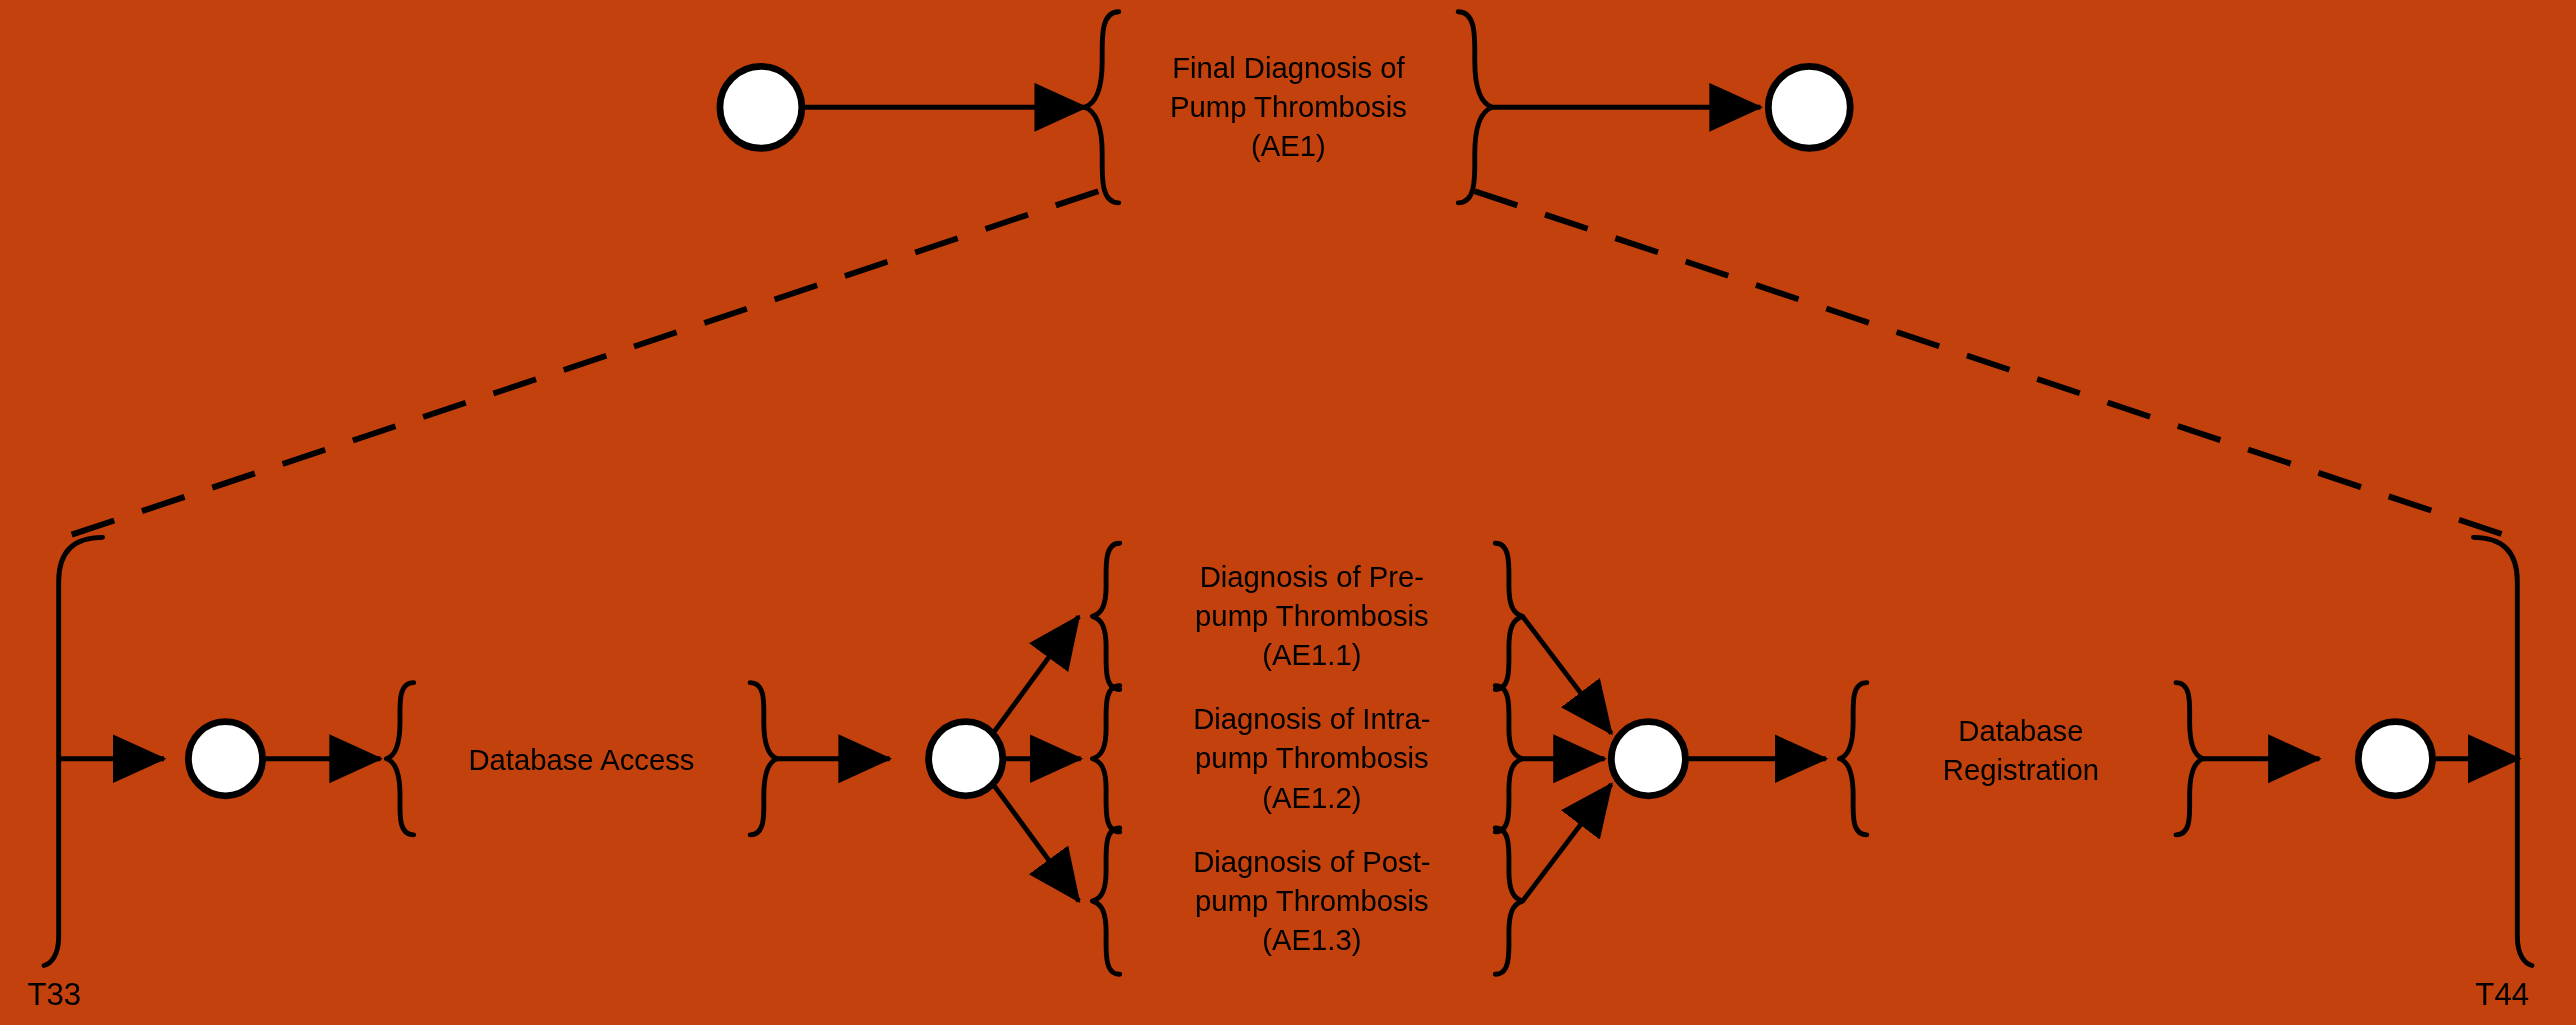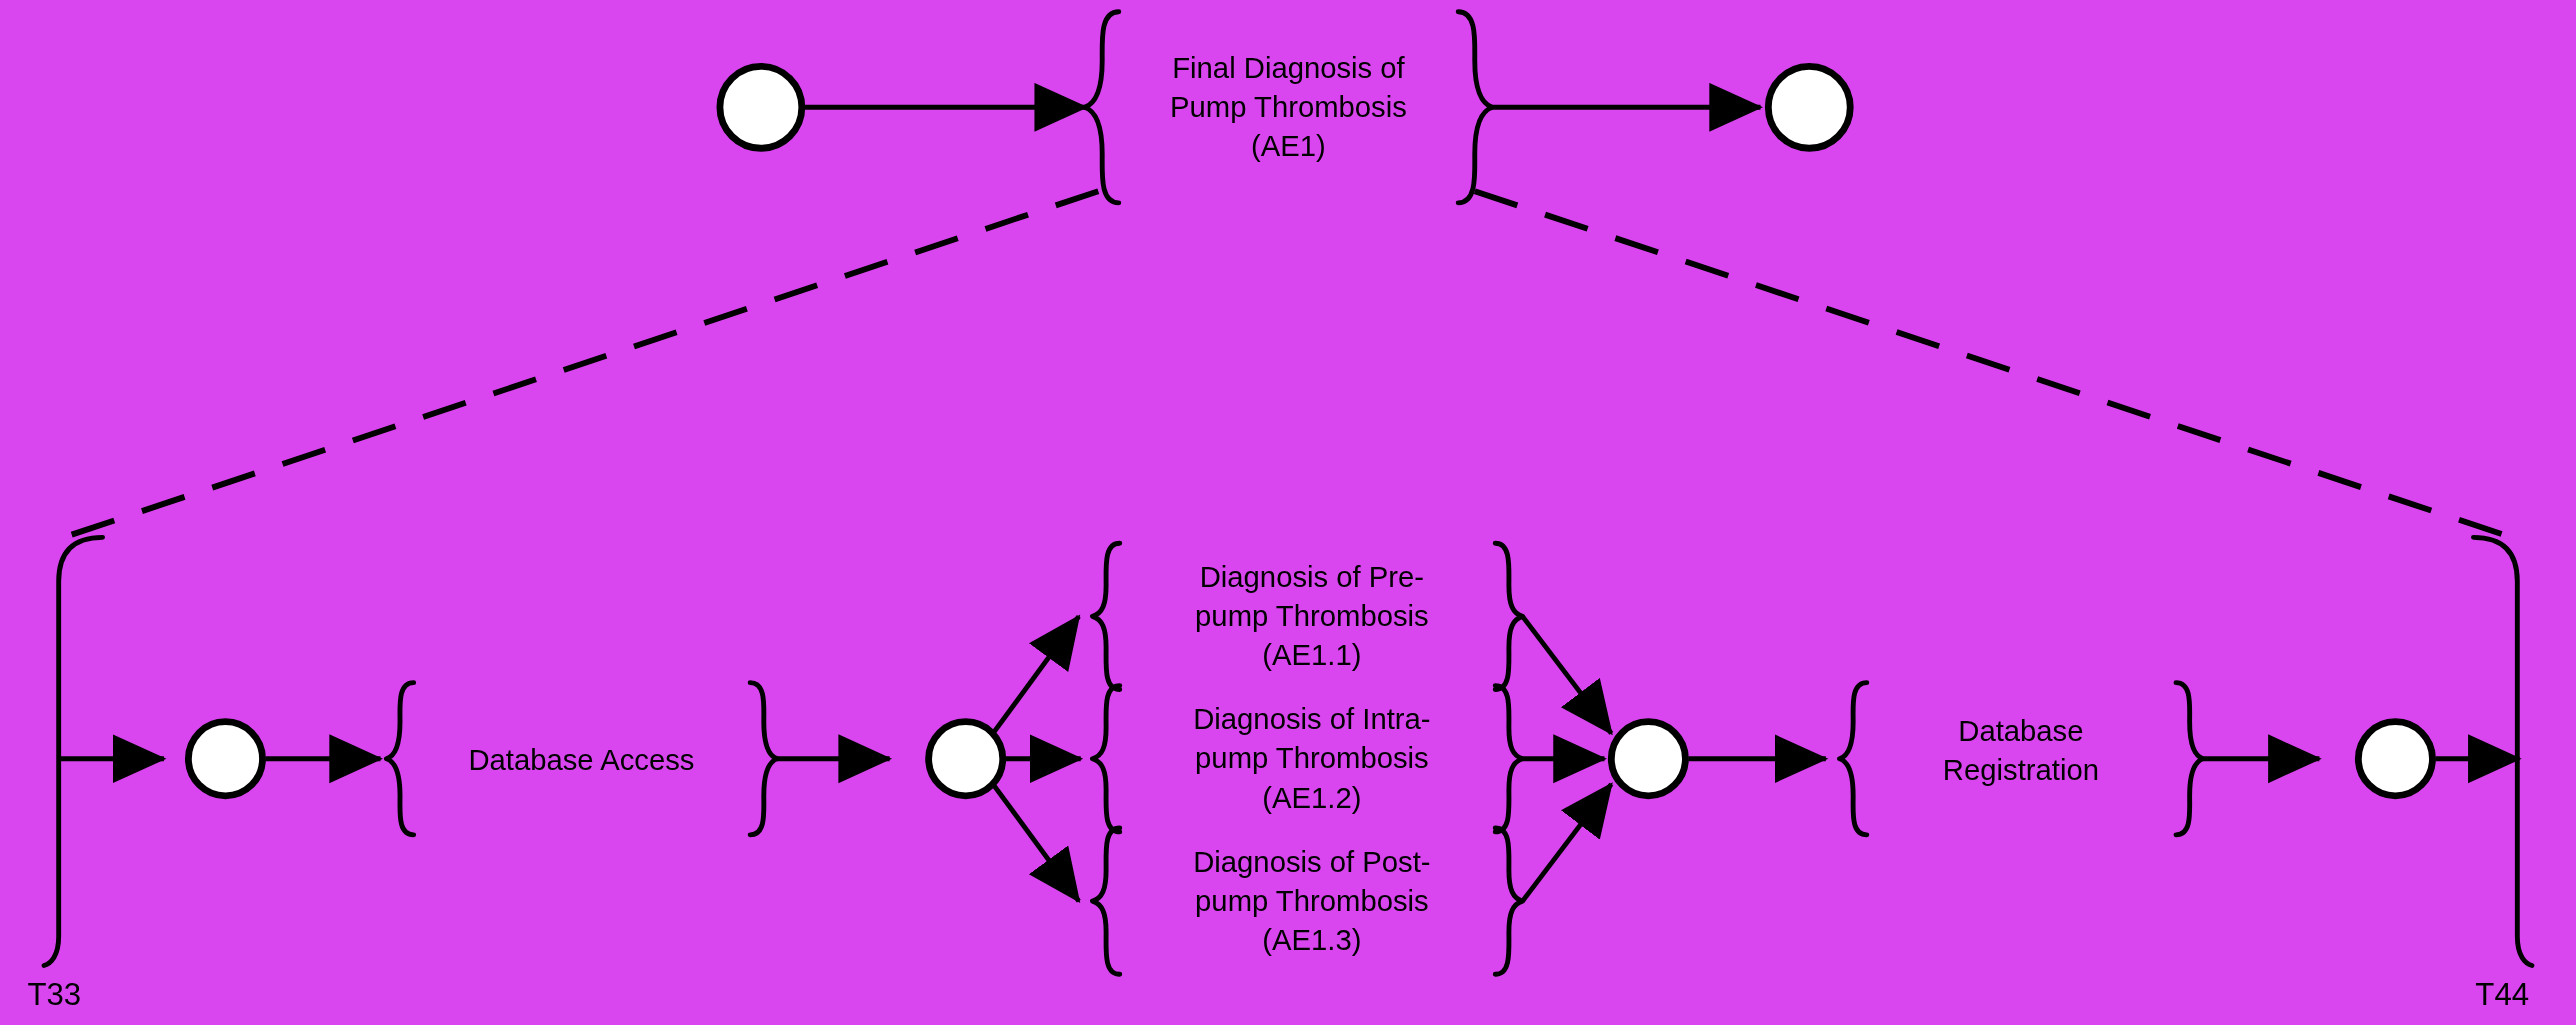"Final Diagnosis of" #stage { background: #d946ef -> #c2410c }
